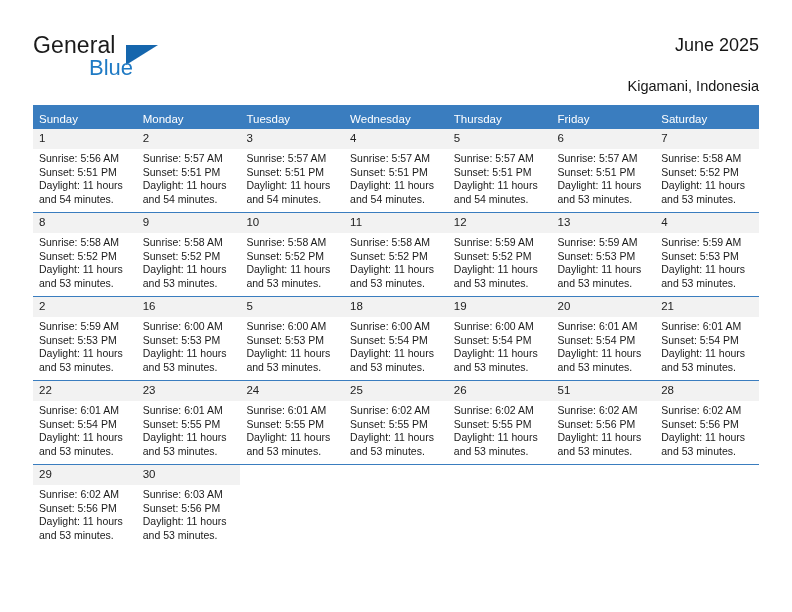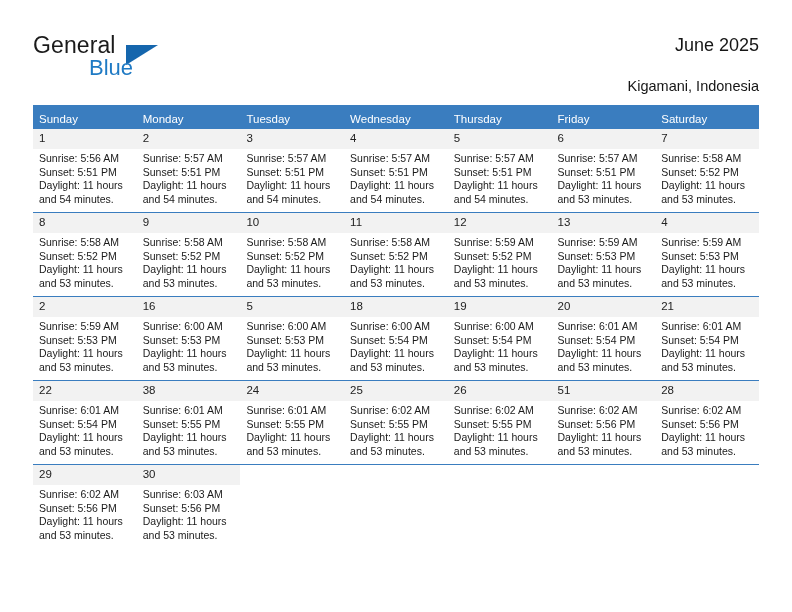"38" div.daynum { text: 38 -> 23 }
